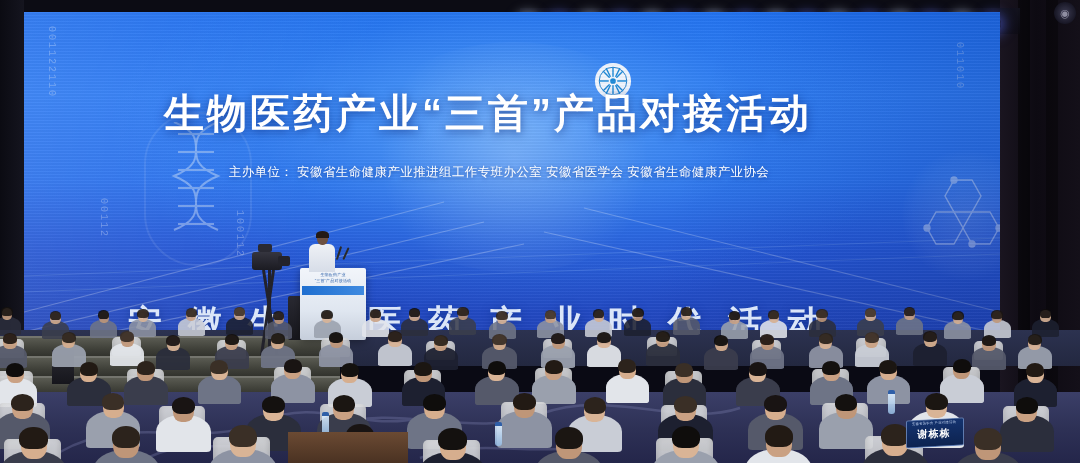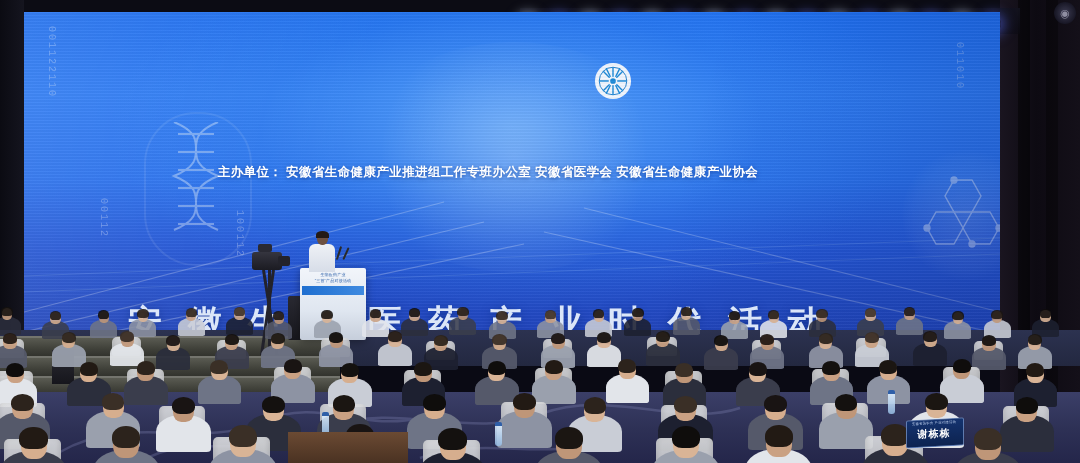"生物医药产业“三首”产品对接活动" div.title { html: none -> <div>生物医药产业“三首”产品对接活动</div> }
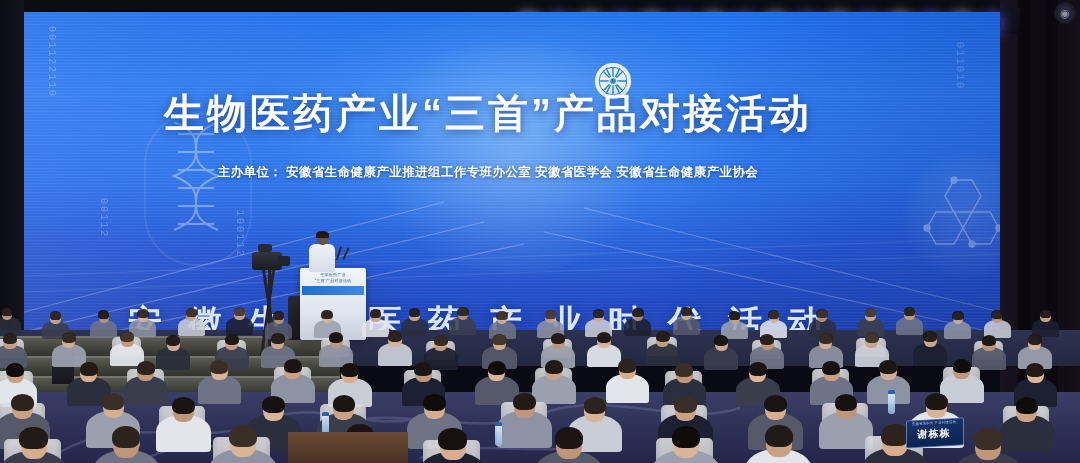"主办单位： 安徽省生命健康产业推进组工作专班办公室 安徽省医学会" .subtitle { font-weight: bold -> normal; left: 24px -> 35px }
